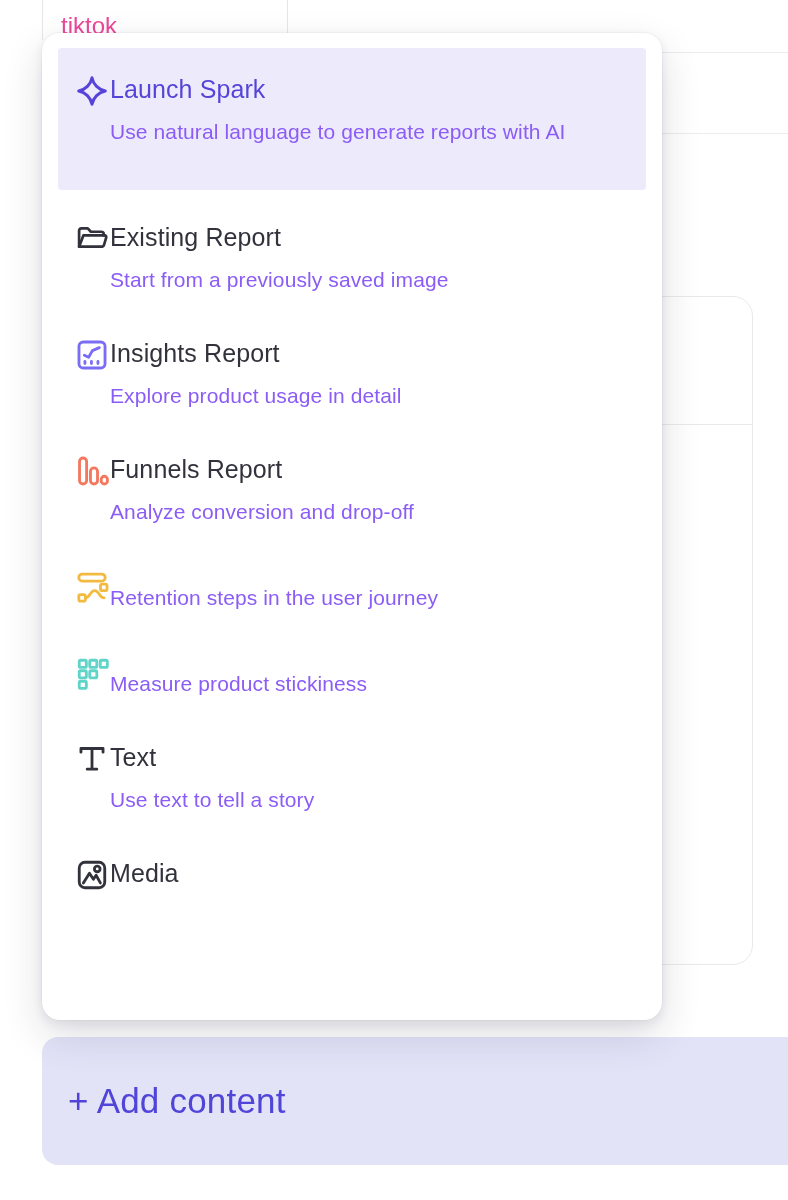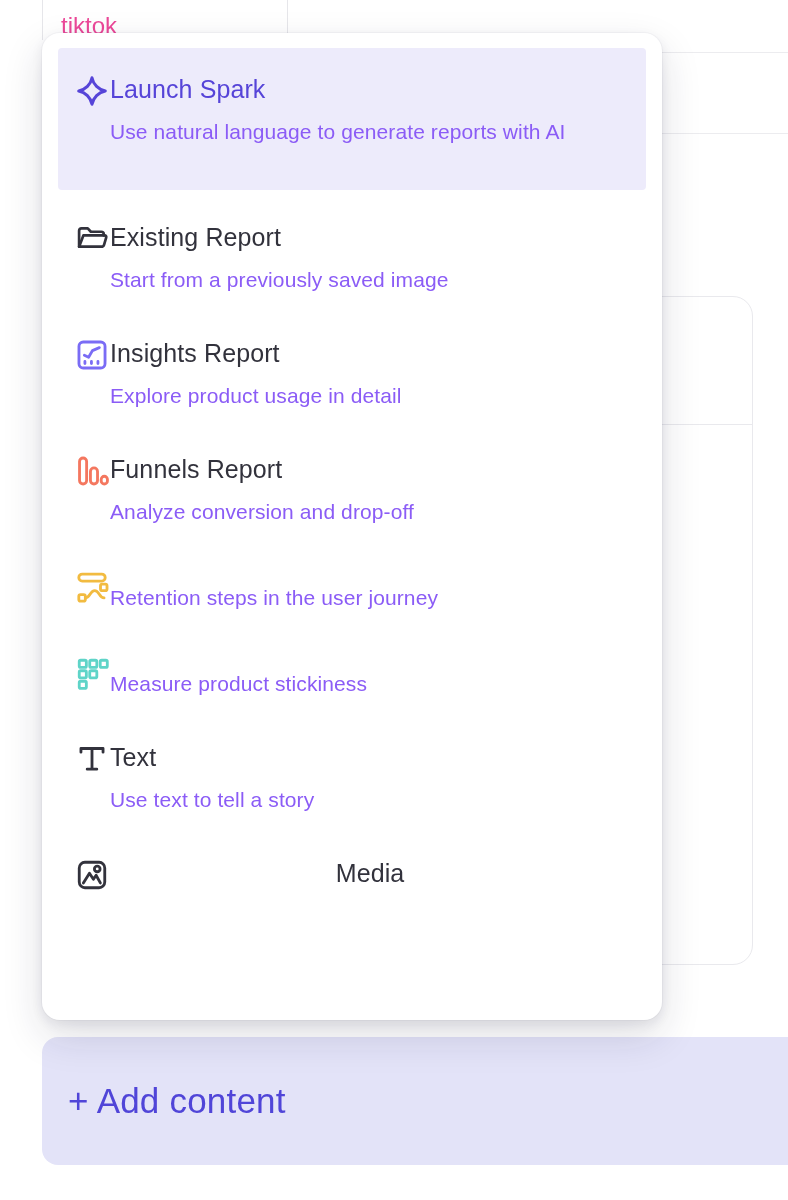"Media" .item.std:last-child { text-align: center -> none }
